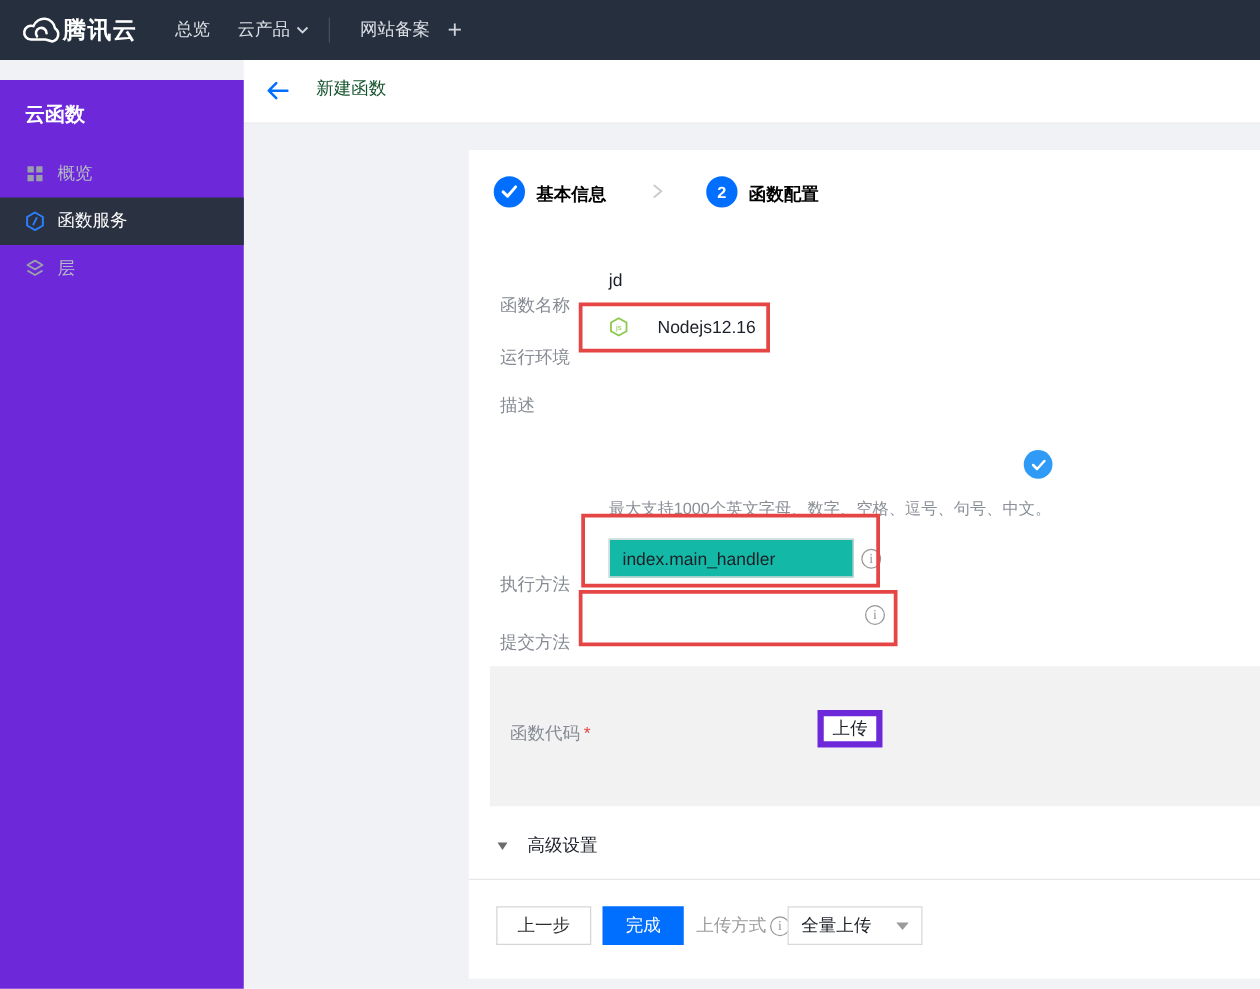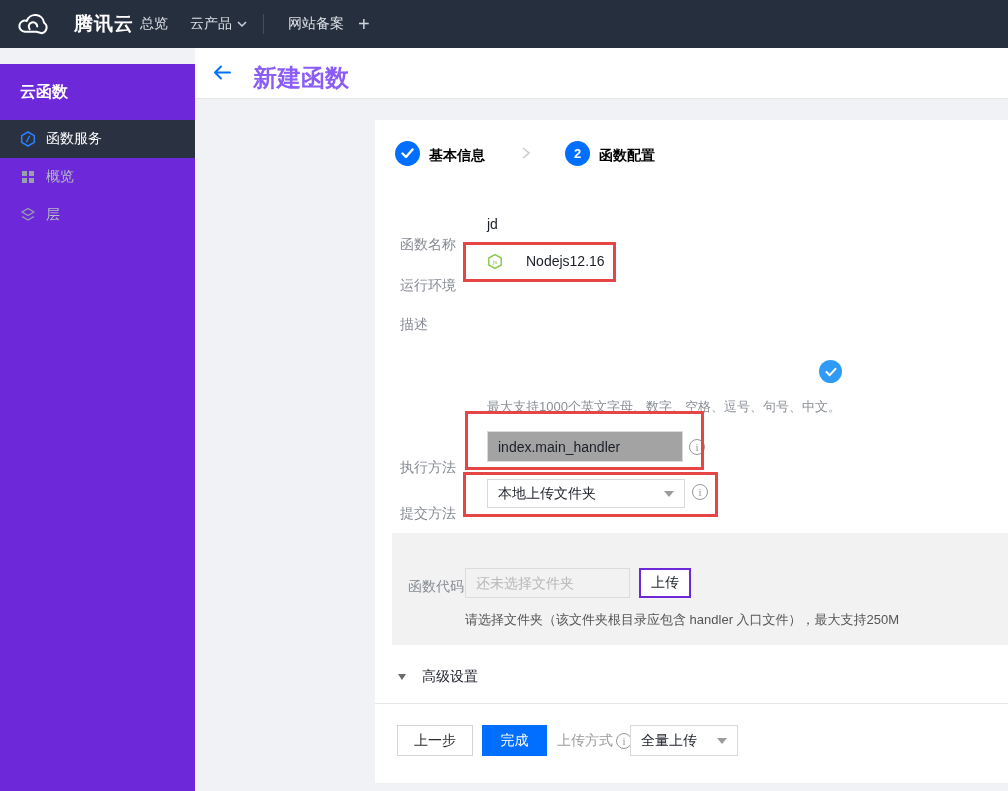"腾讯云" .brand { gap: 24px -> 0 }
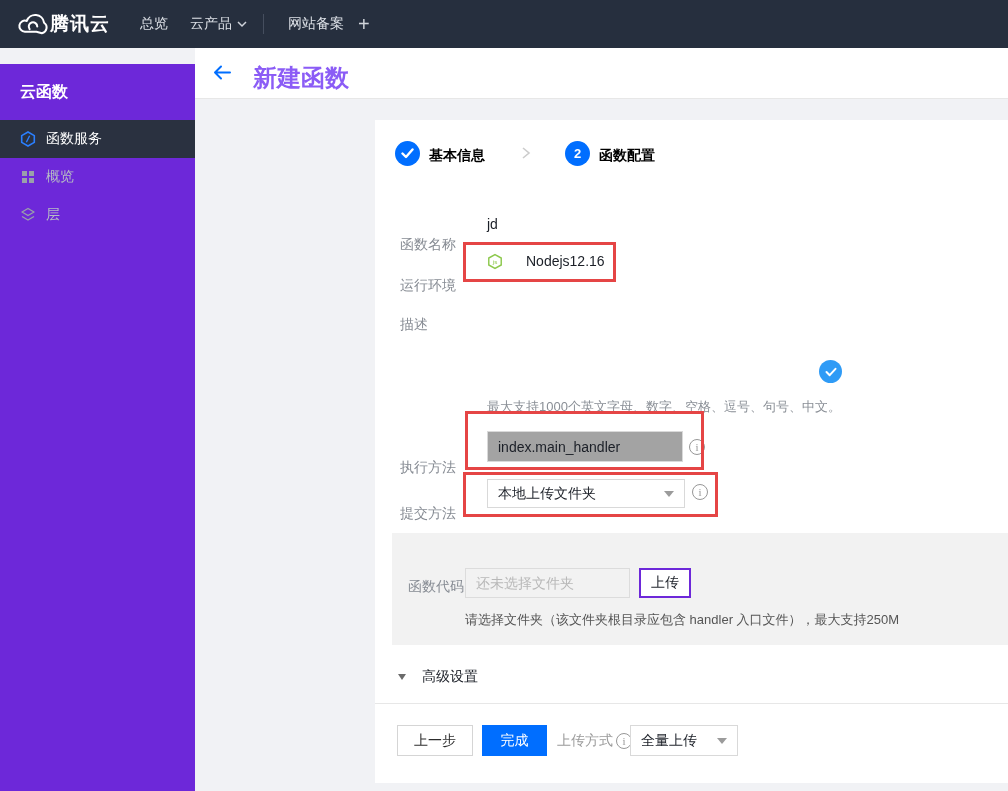"新建函数" .page-title { color: #8b5cf6 -> #14532d; font-size: 24px -> 14px; font-weight: bold -> normal }
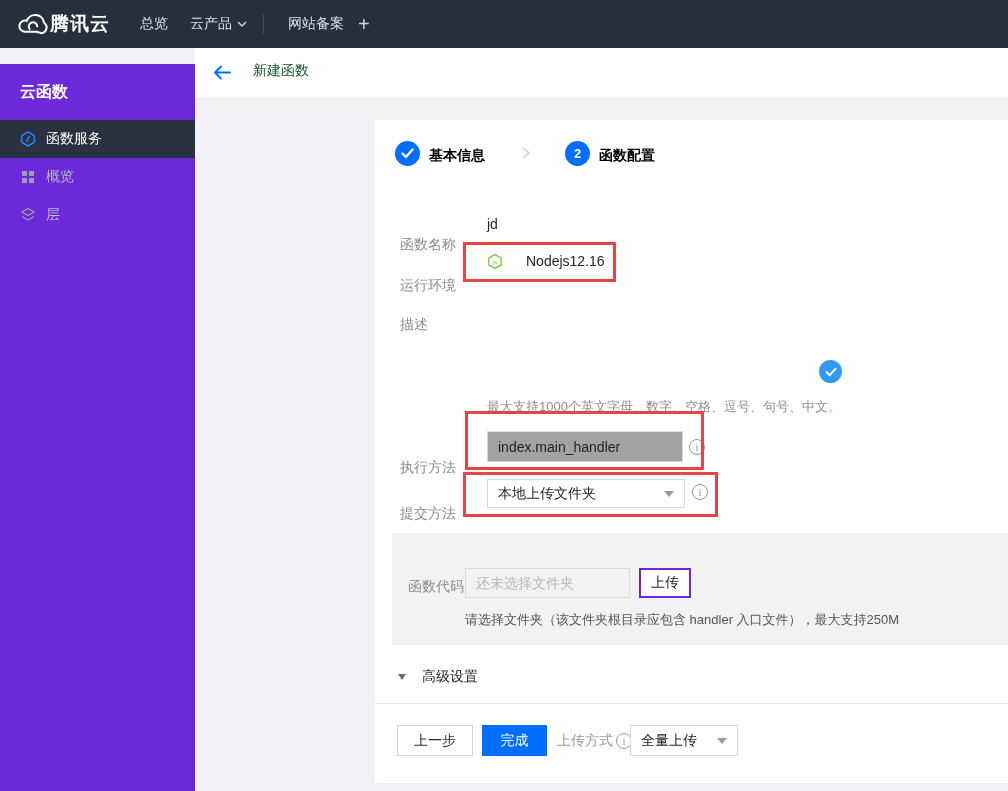"函数服务" div.side-item { order: before "概览" -> after "概览" }
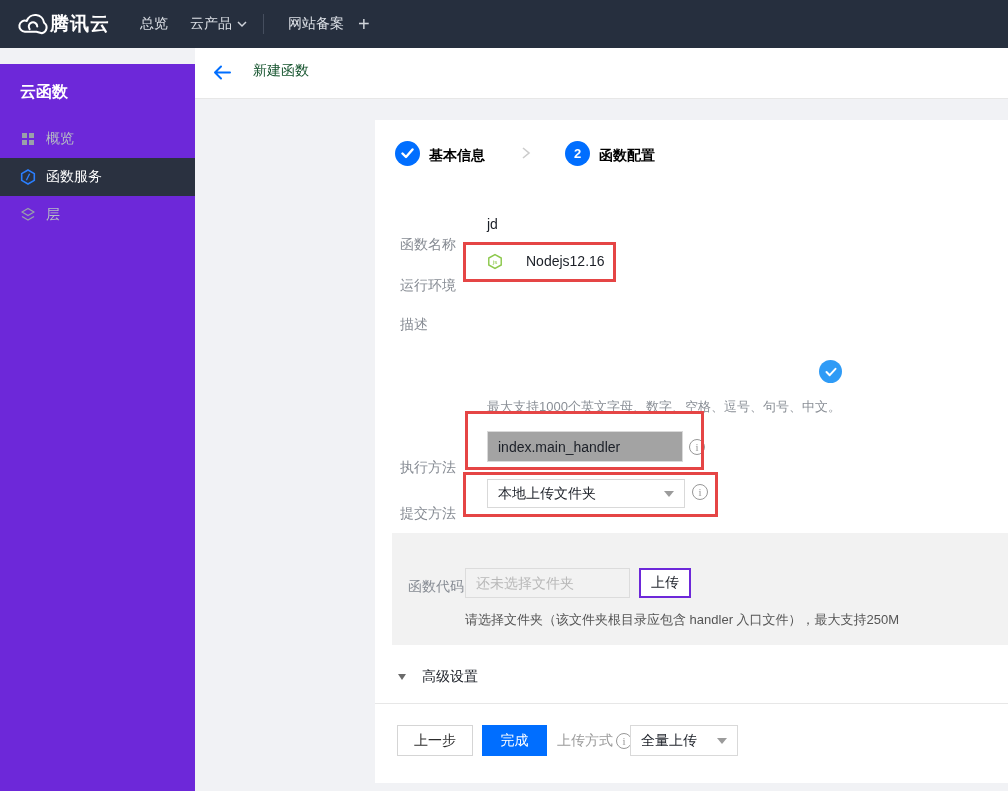"index.main_handler" .text-input { background: #a3a3a3 -> #14b8a6 }
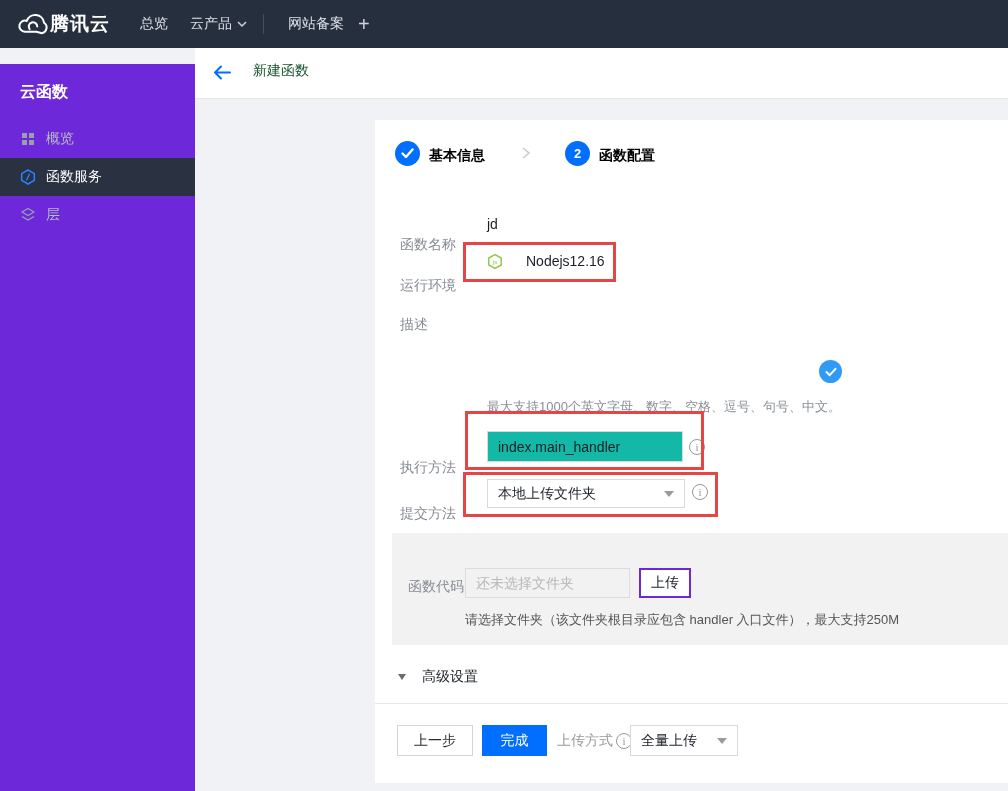"本地上传文件夹" div.select-box { html: <div> <span>本地上传文件夹</span> <span></span> </div> -> none }
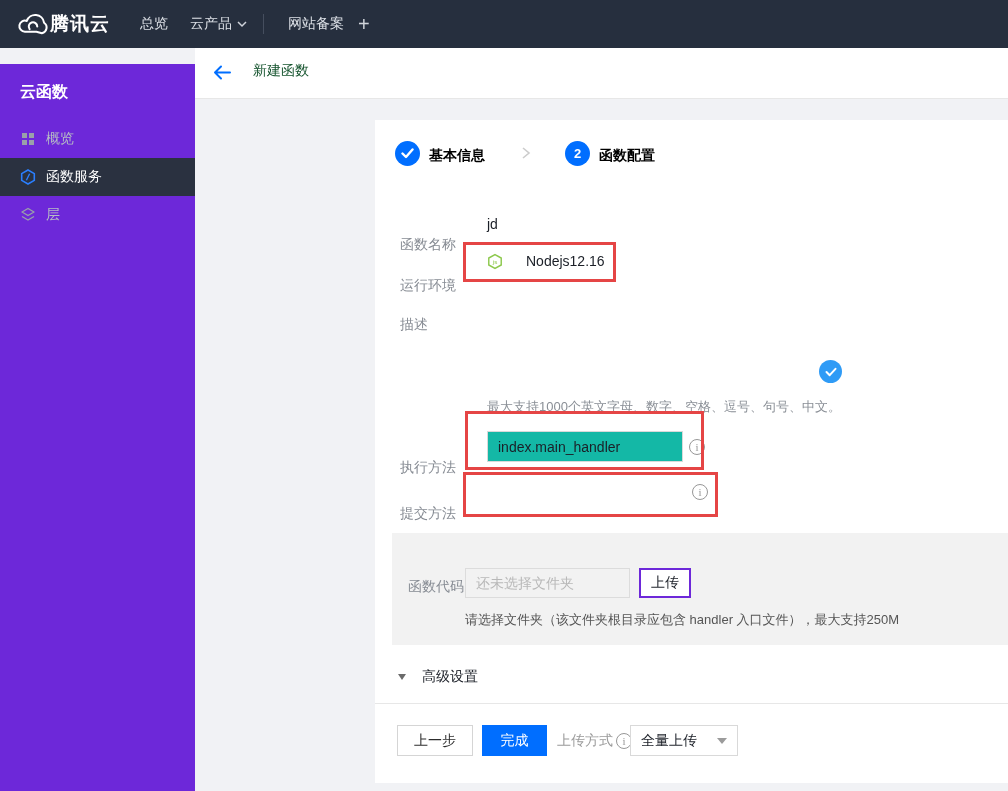"还未选择文件夹" input.code-input { html: <input> -> none }
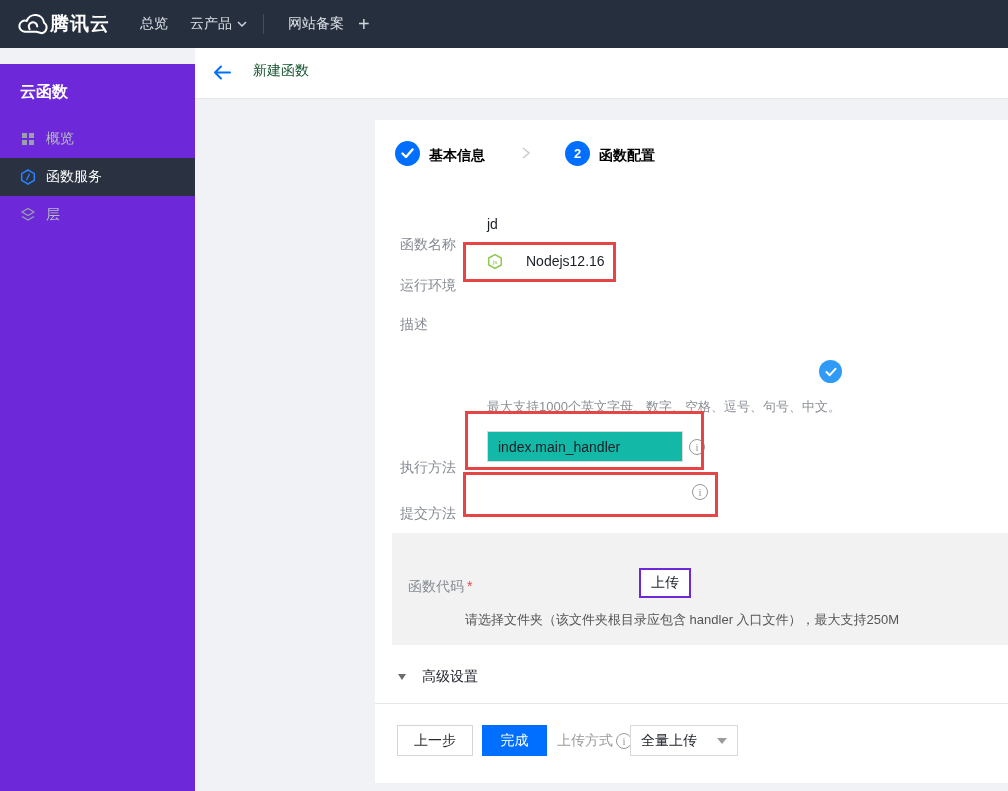"上传" .upload-btn { border: 2px solid #6d28d9 -> 5px solid #6d28d9; left: 247px -> 262px }
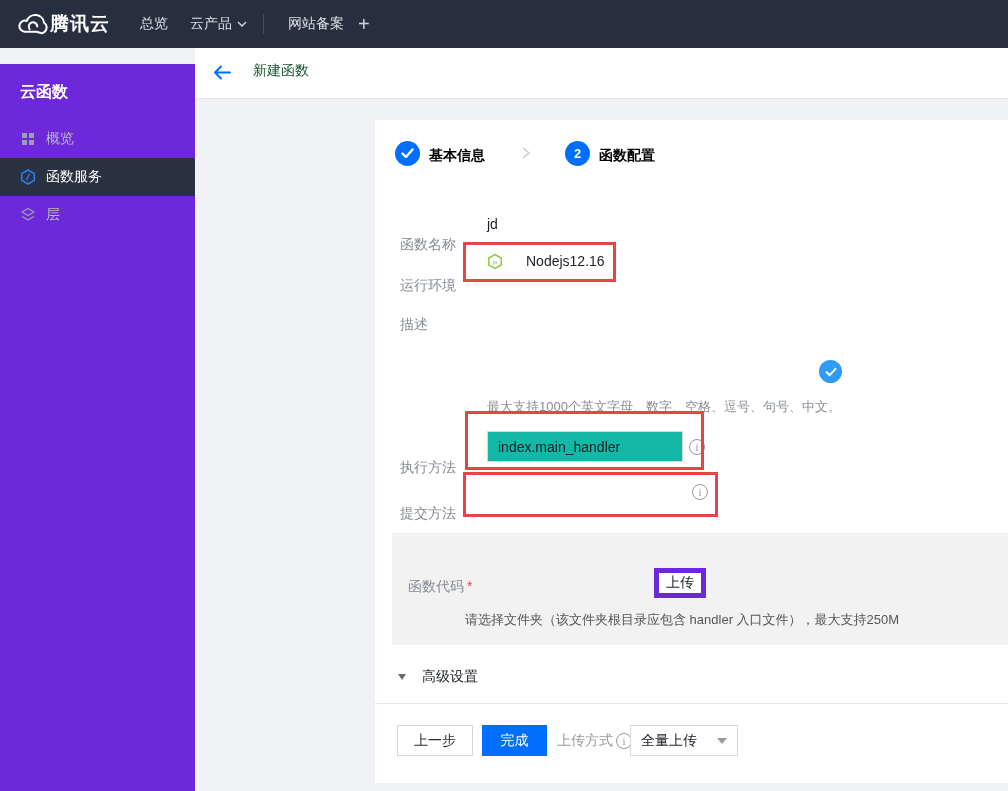"请选择文件夹（该文件夹根目录应包含 handler 入口文件），最大支持250M" span.code-help { html: <span>请选择文件夹（该文件夹根目录应包含 handler 入口文件），最大支持250M</span> -> none }
